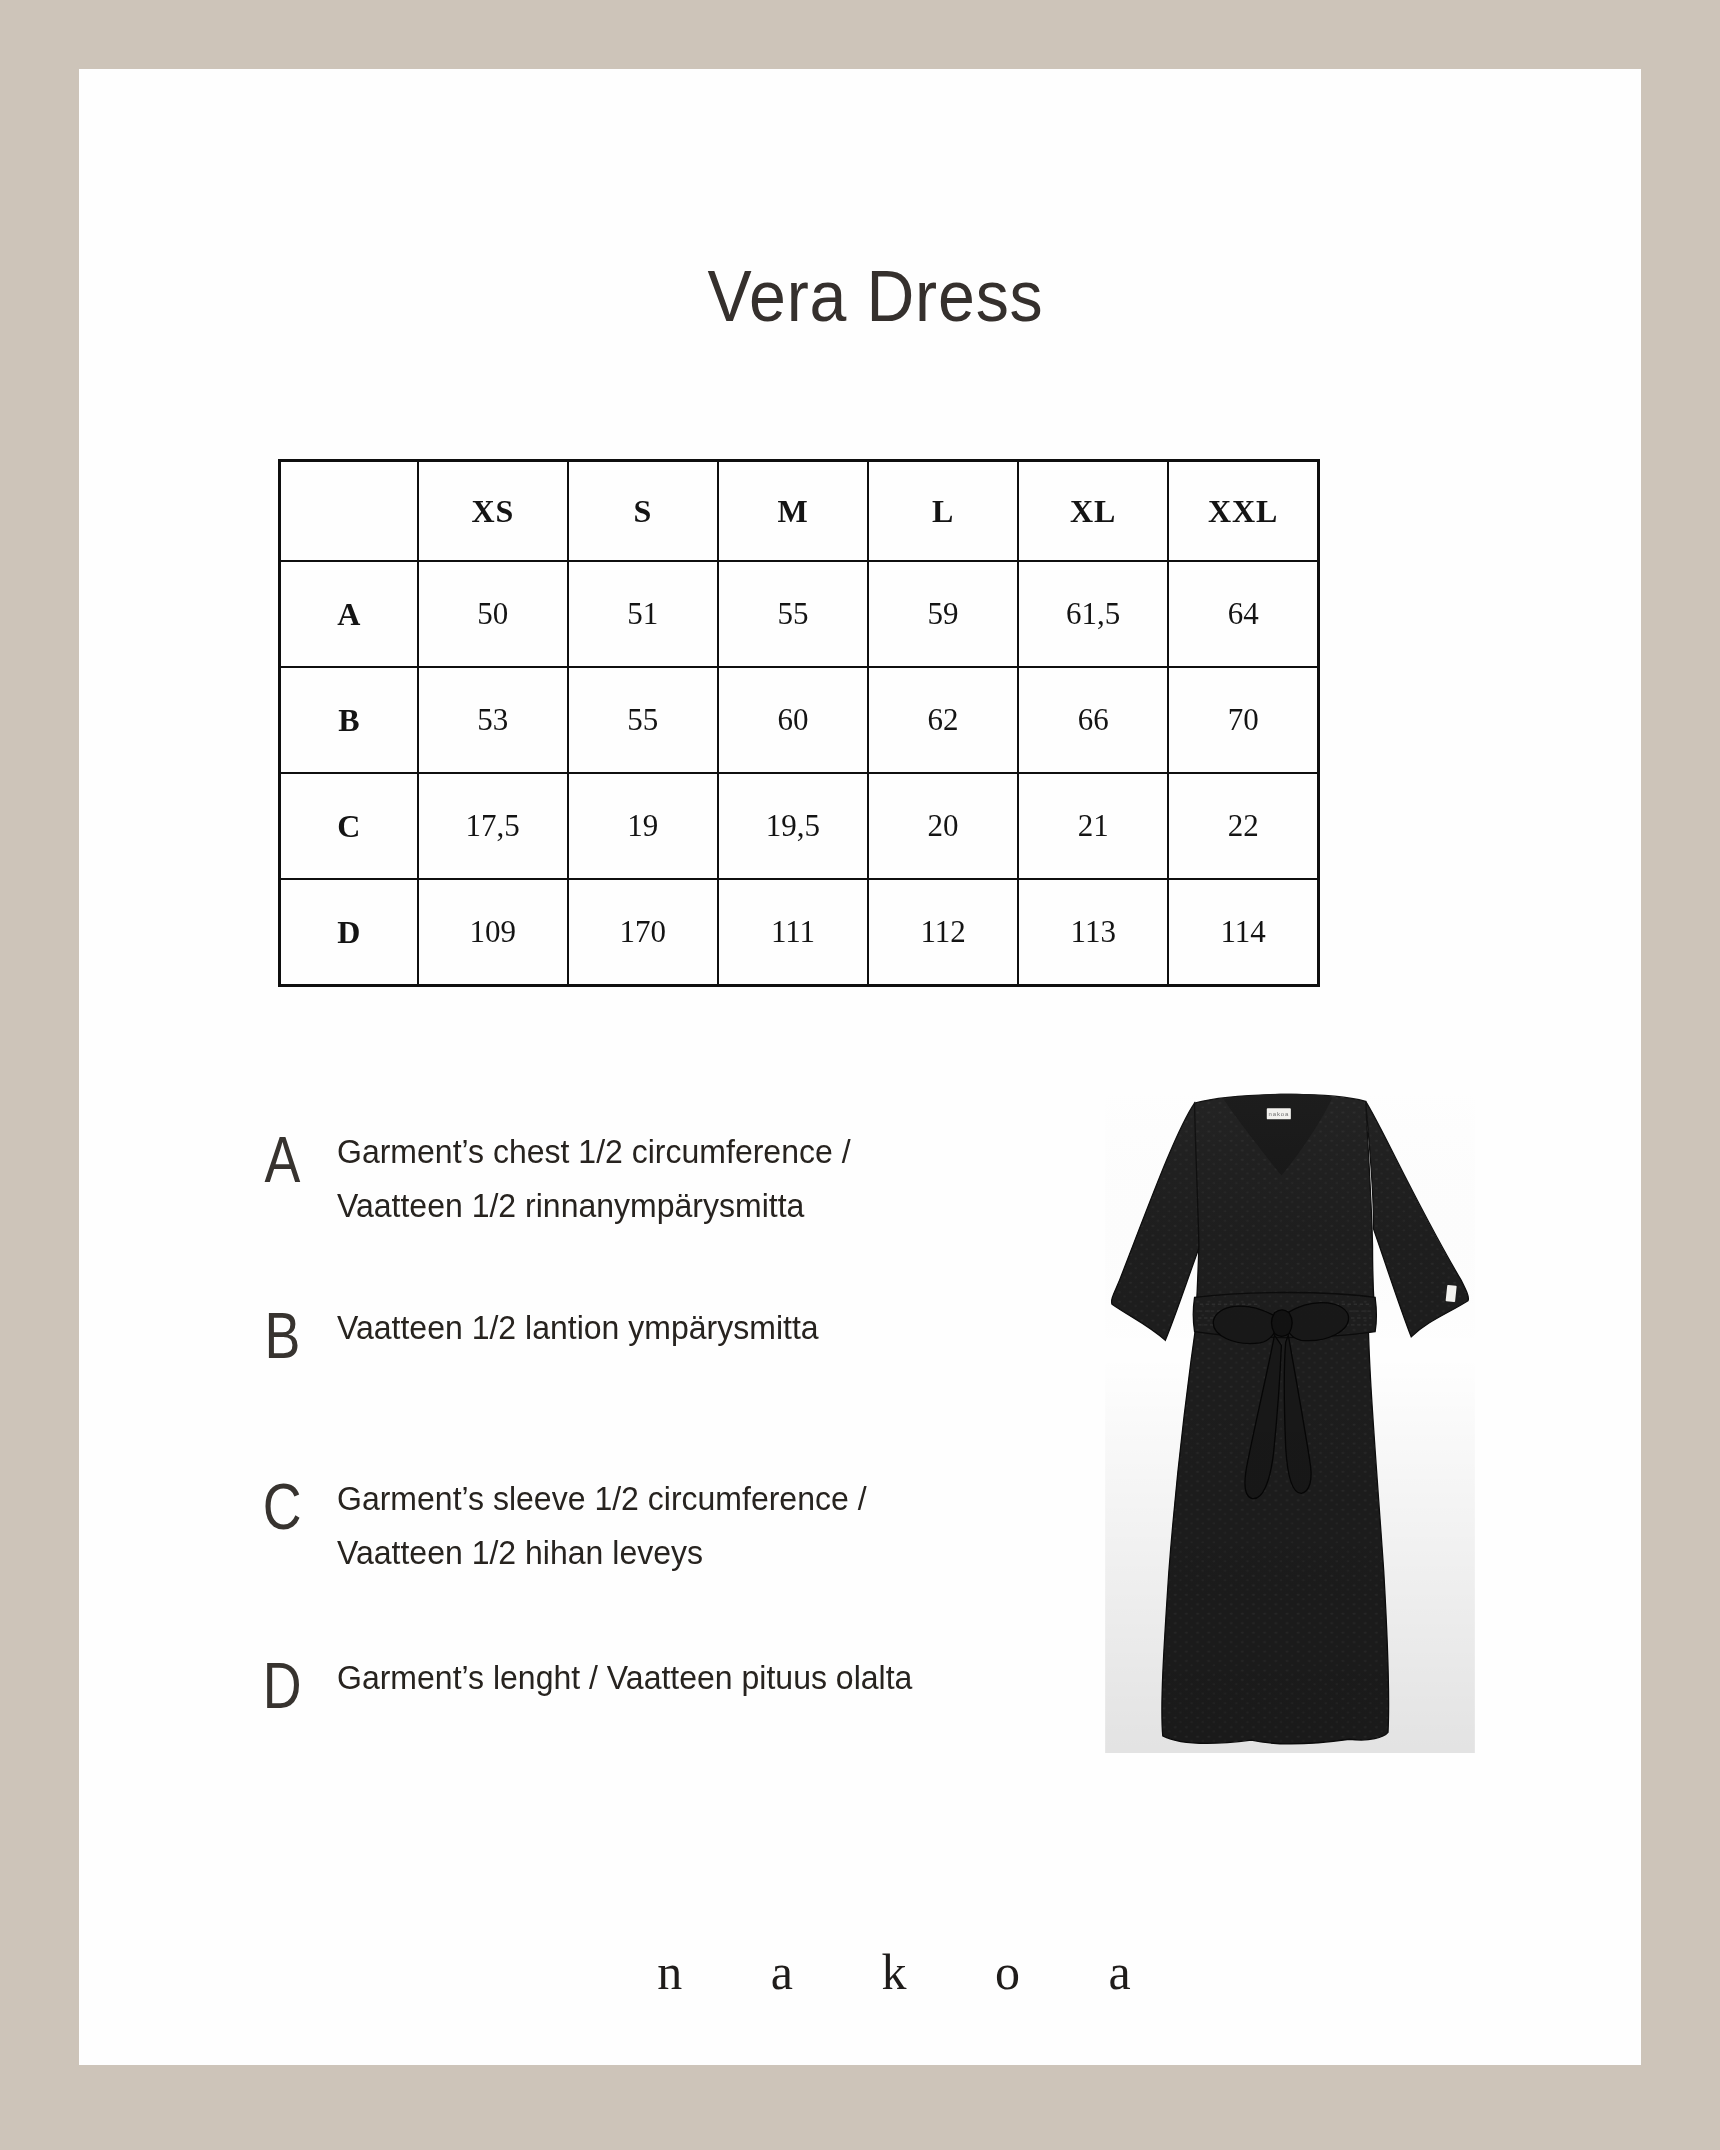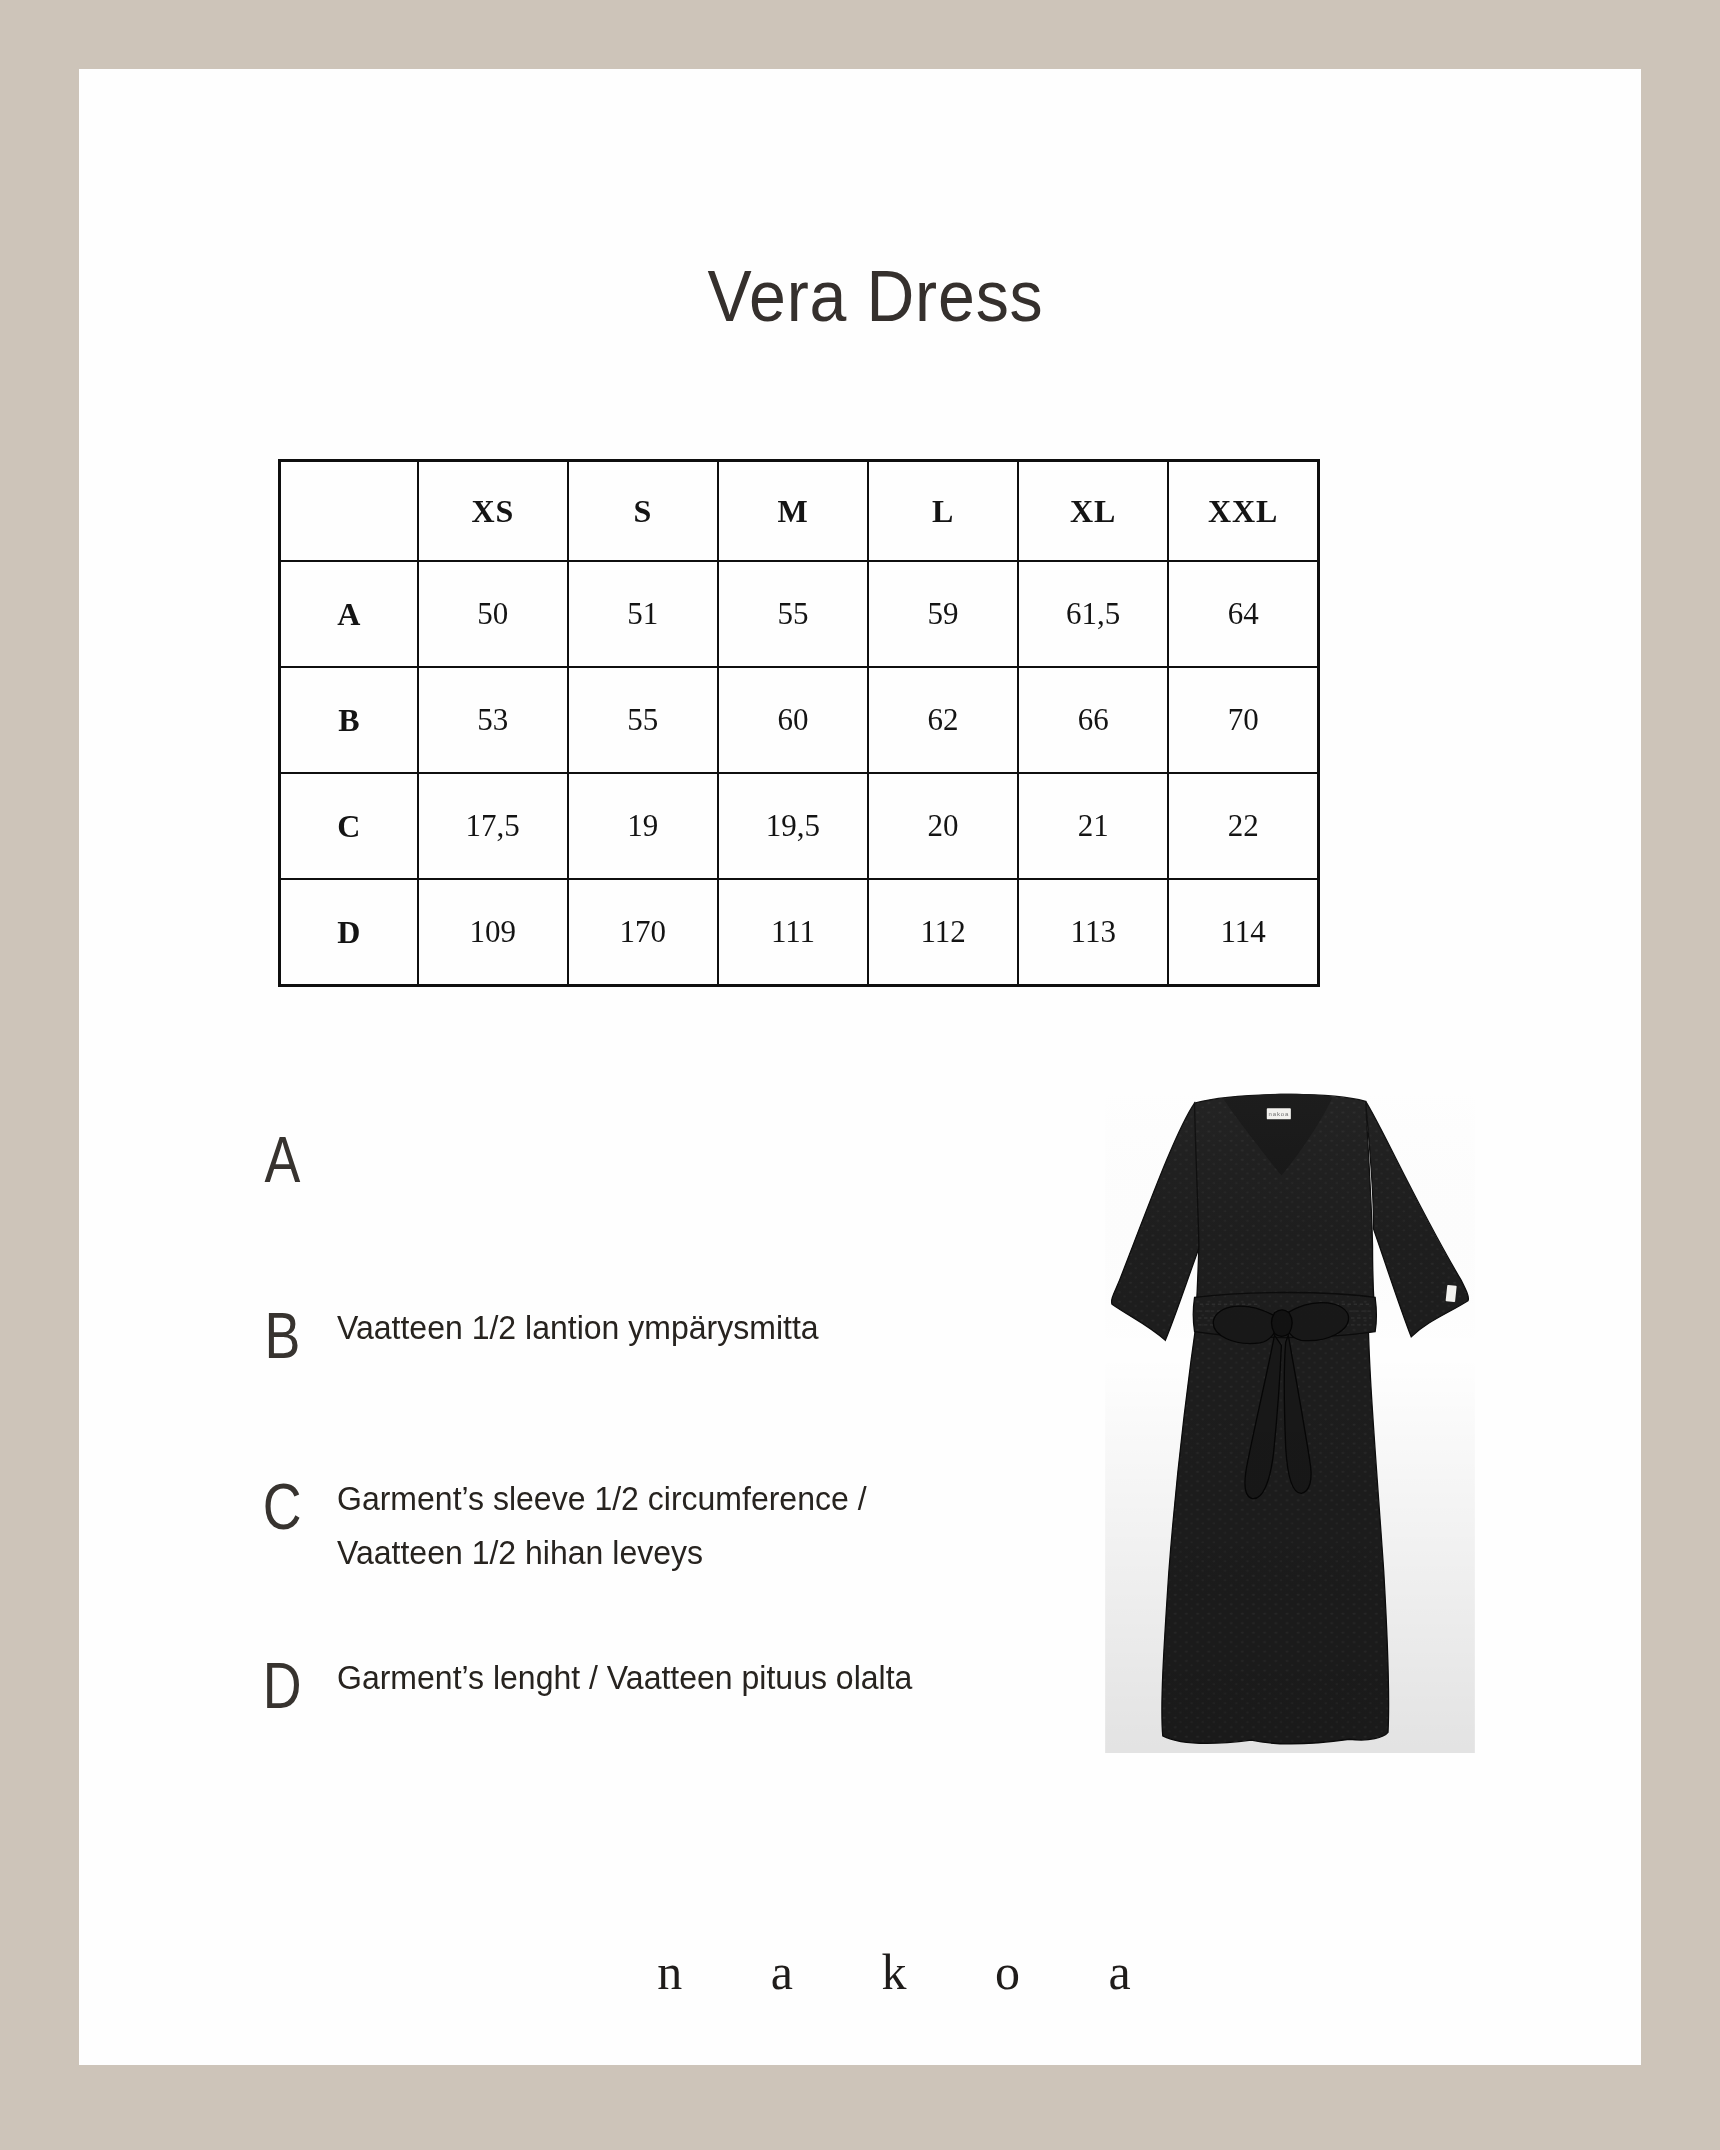"Garment’s chest 1/2 circumference /" div { html: none -> <div><span>Garment’s chest 1/2 circumference /</span></div> }
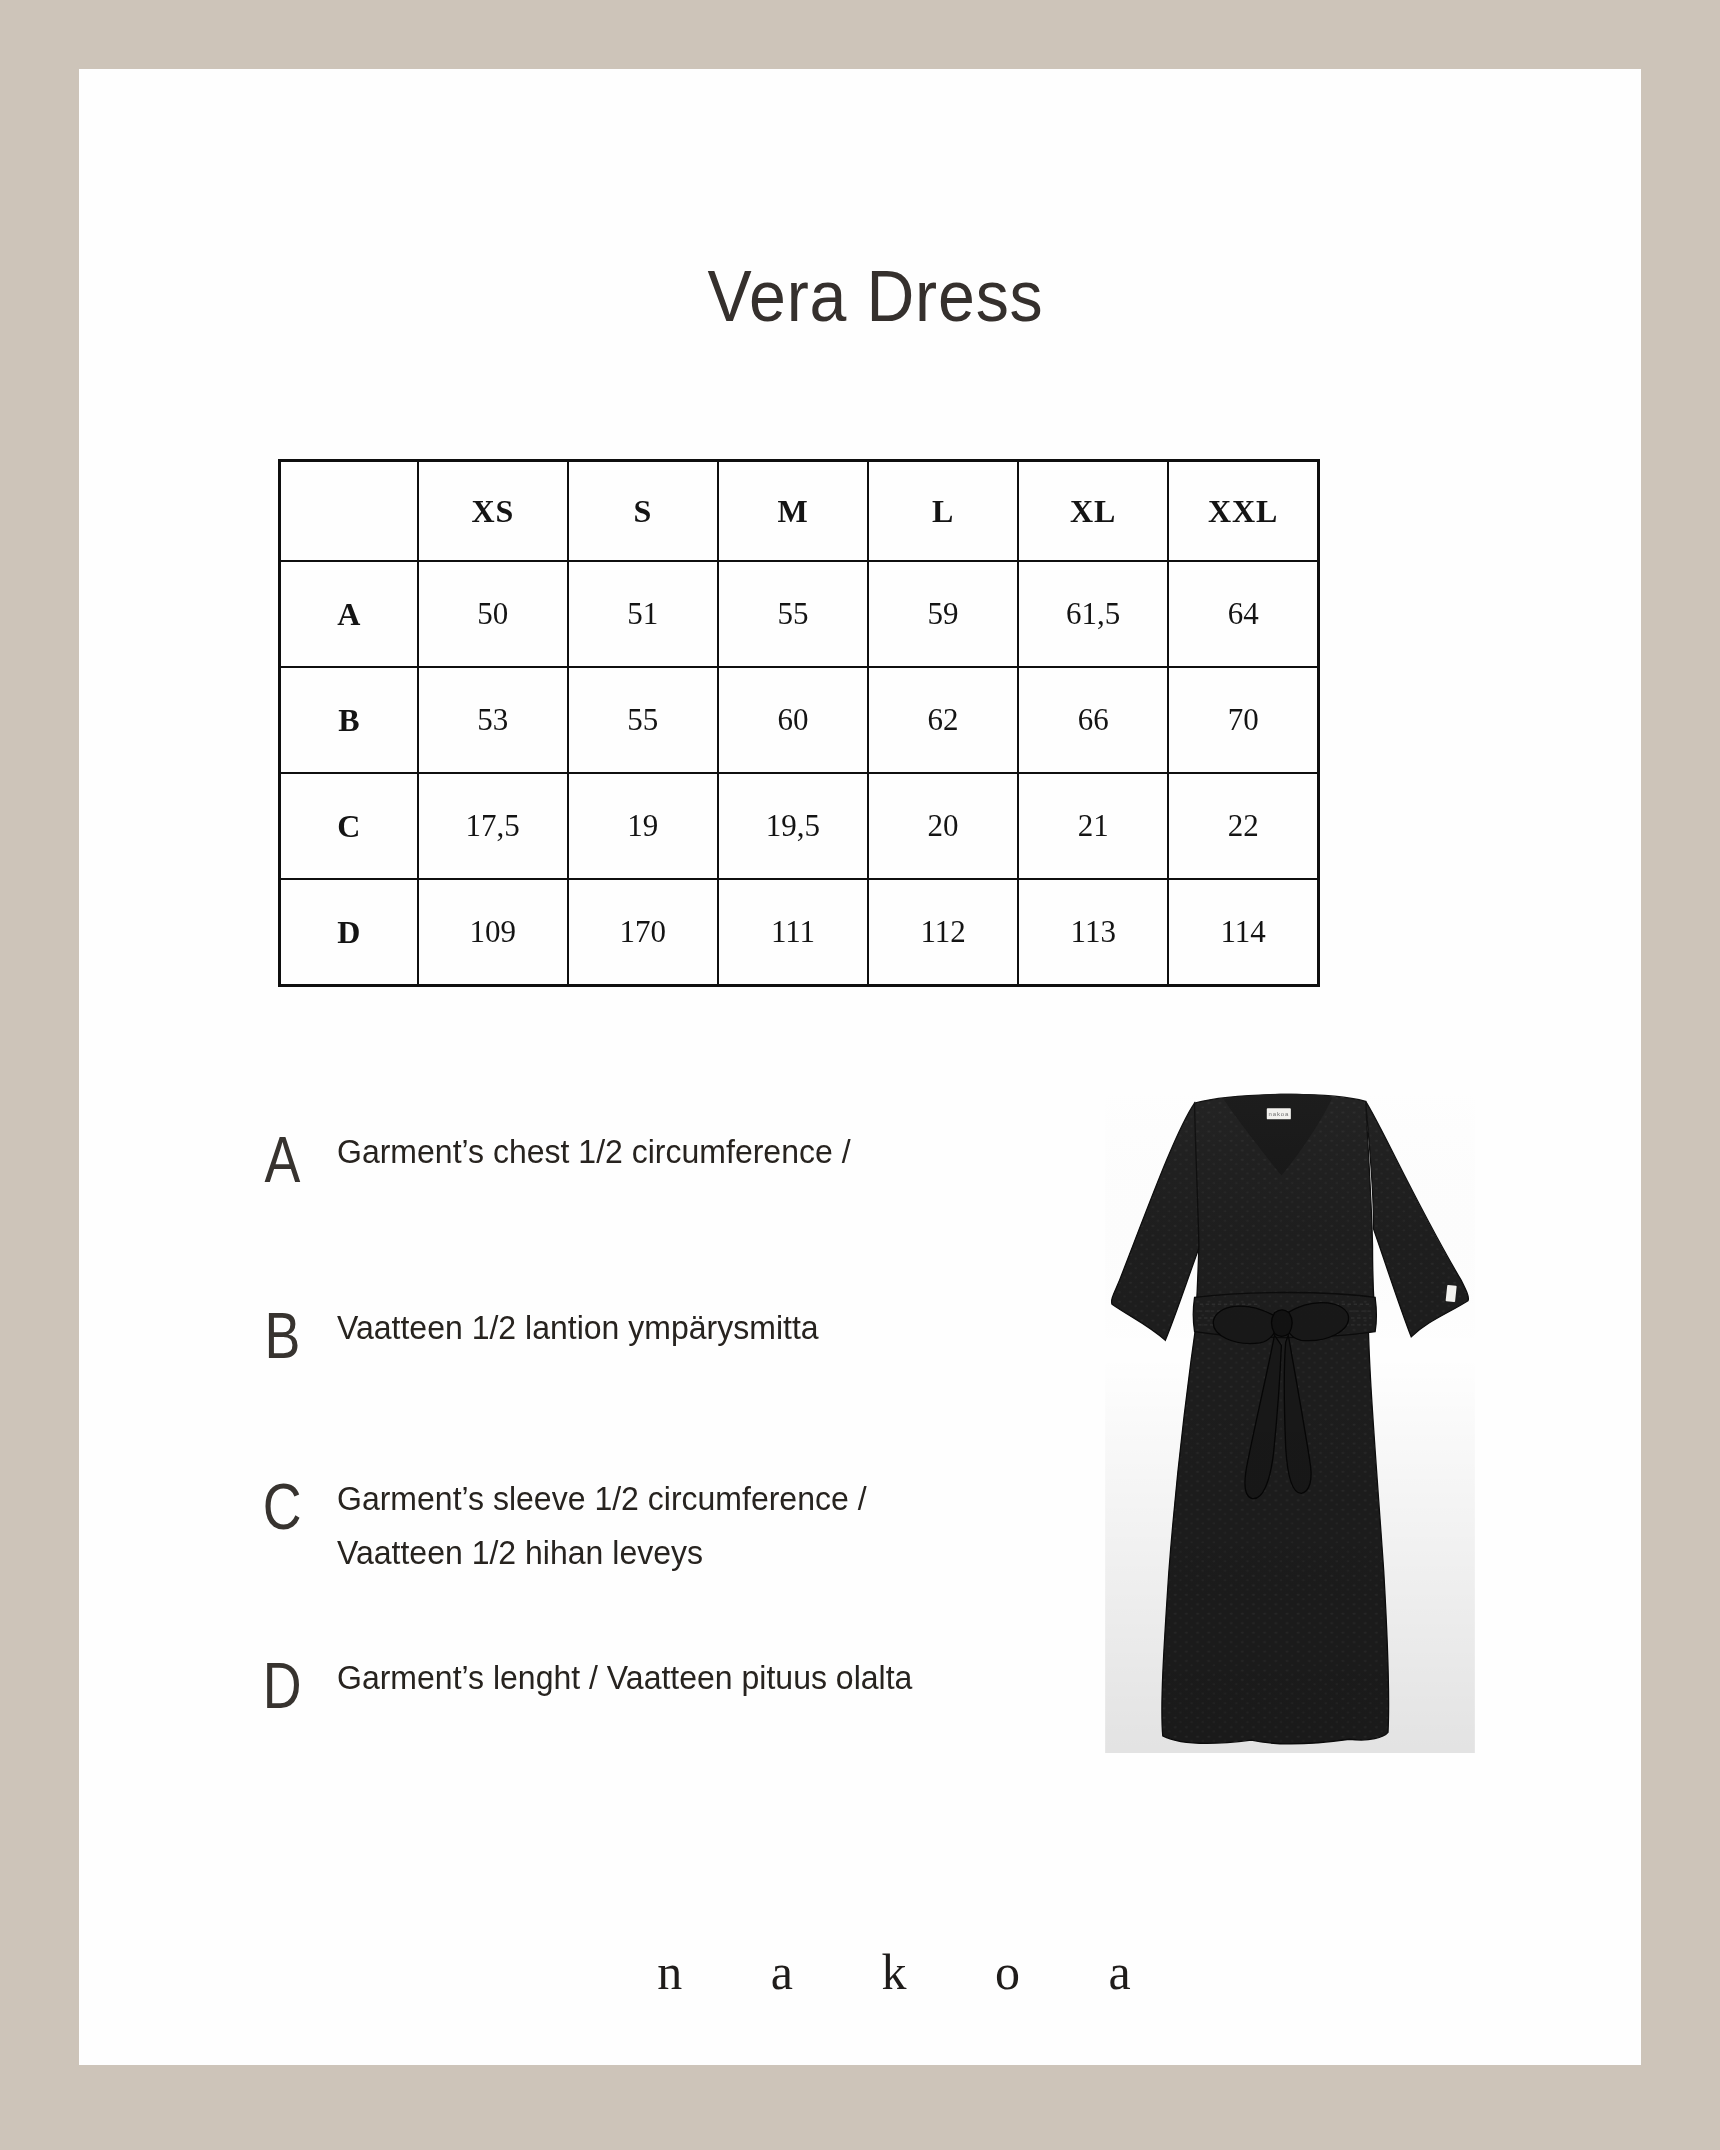"Vaatteen 1/2 rinnanympärysmitta" div { html: none -> <div><span>Vaatteen 1/2 rinnanympärysmitta</span></div> }
